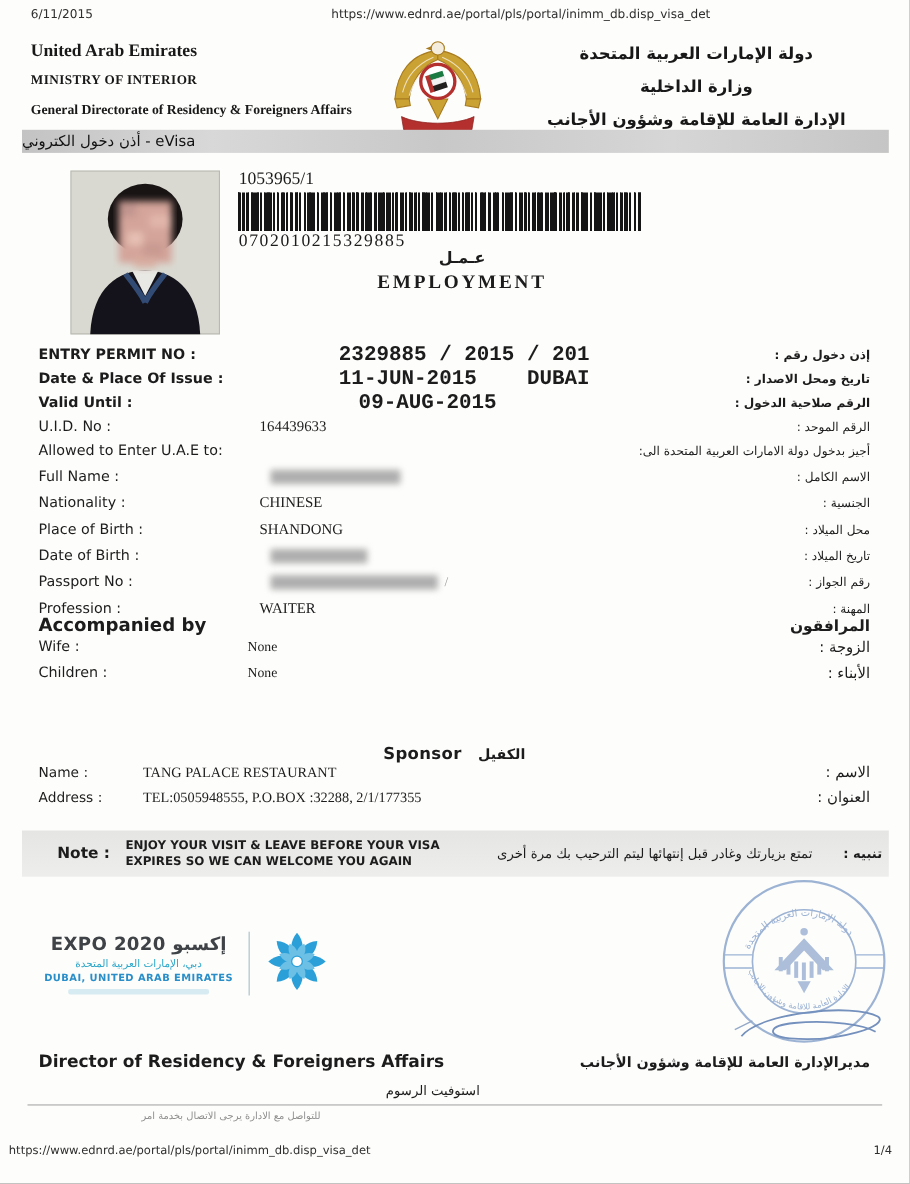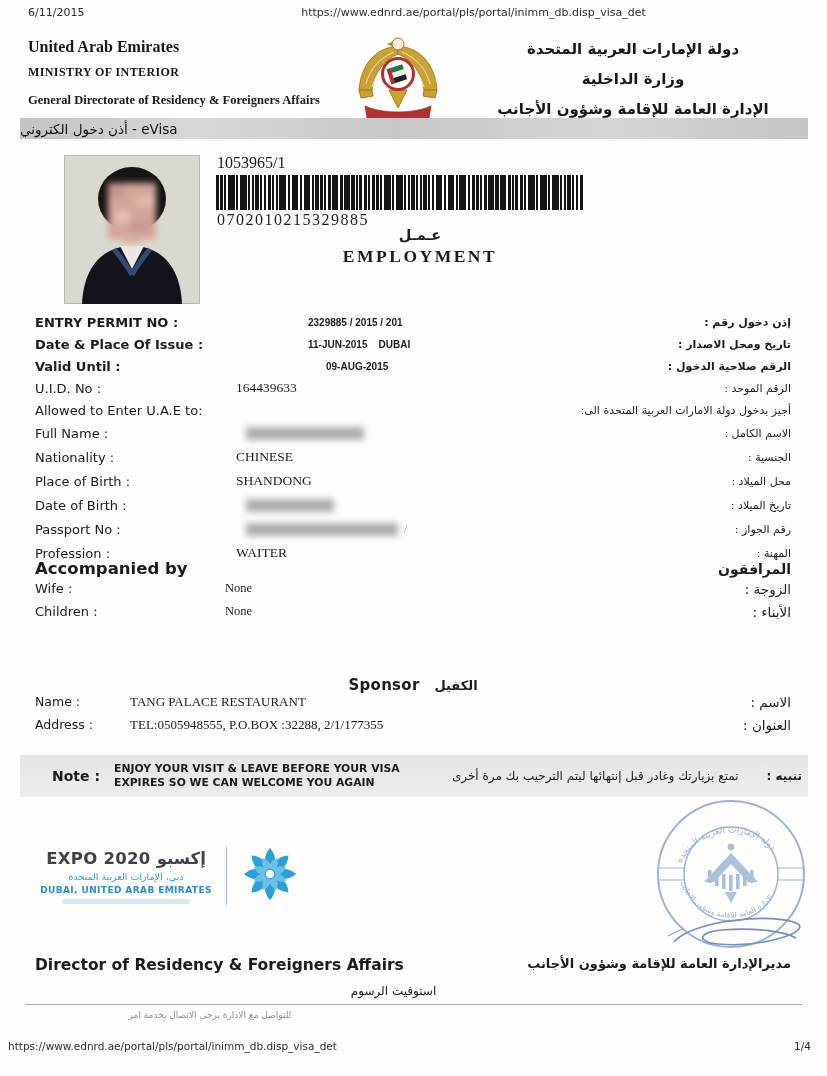"2329885 / 2015 / 201" .frow.fb .val { font-family: Liberation Sans, sans-serif -> Liberation Mono, monospace; font-size: 10px -> 19px }
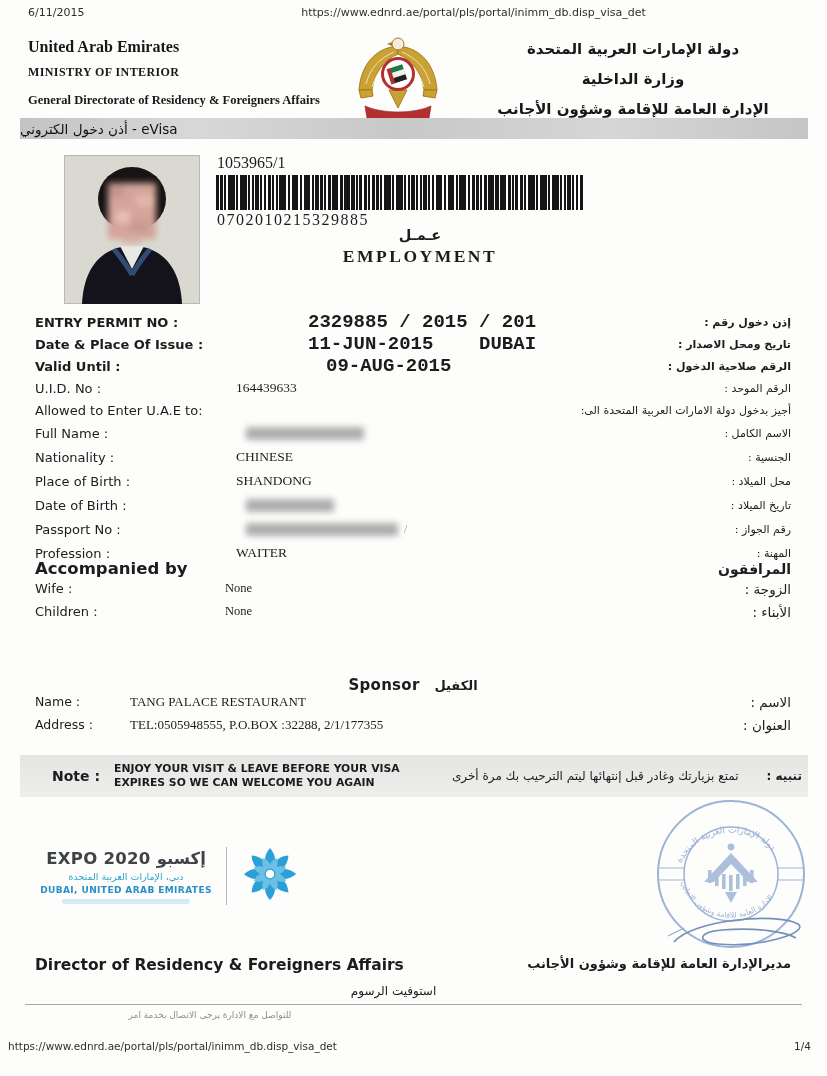"Director of Residency & Foreigners" .director { align-items: flex-start -> flex-end }
